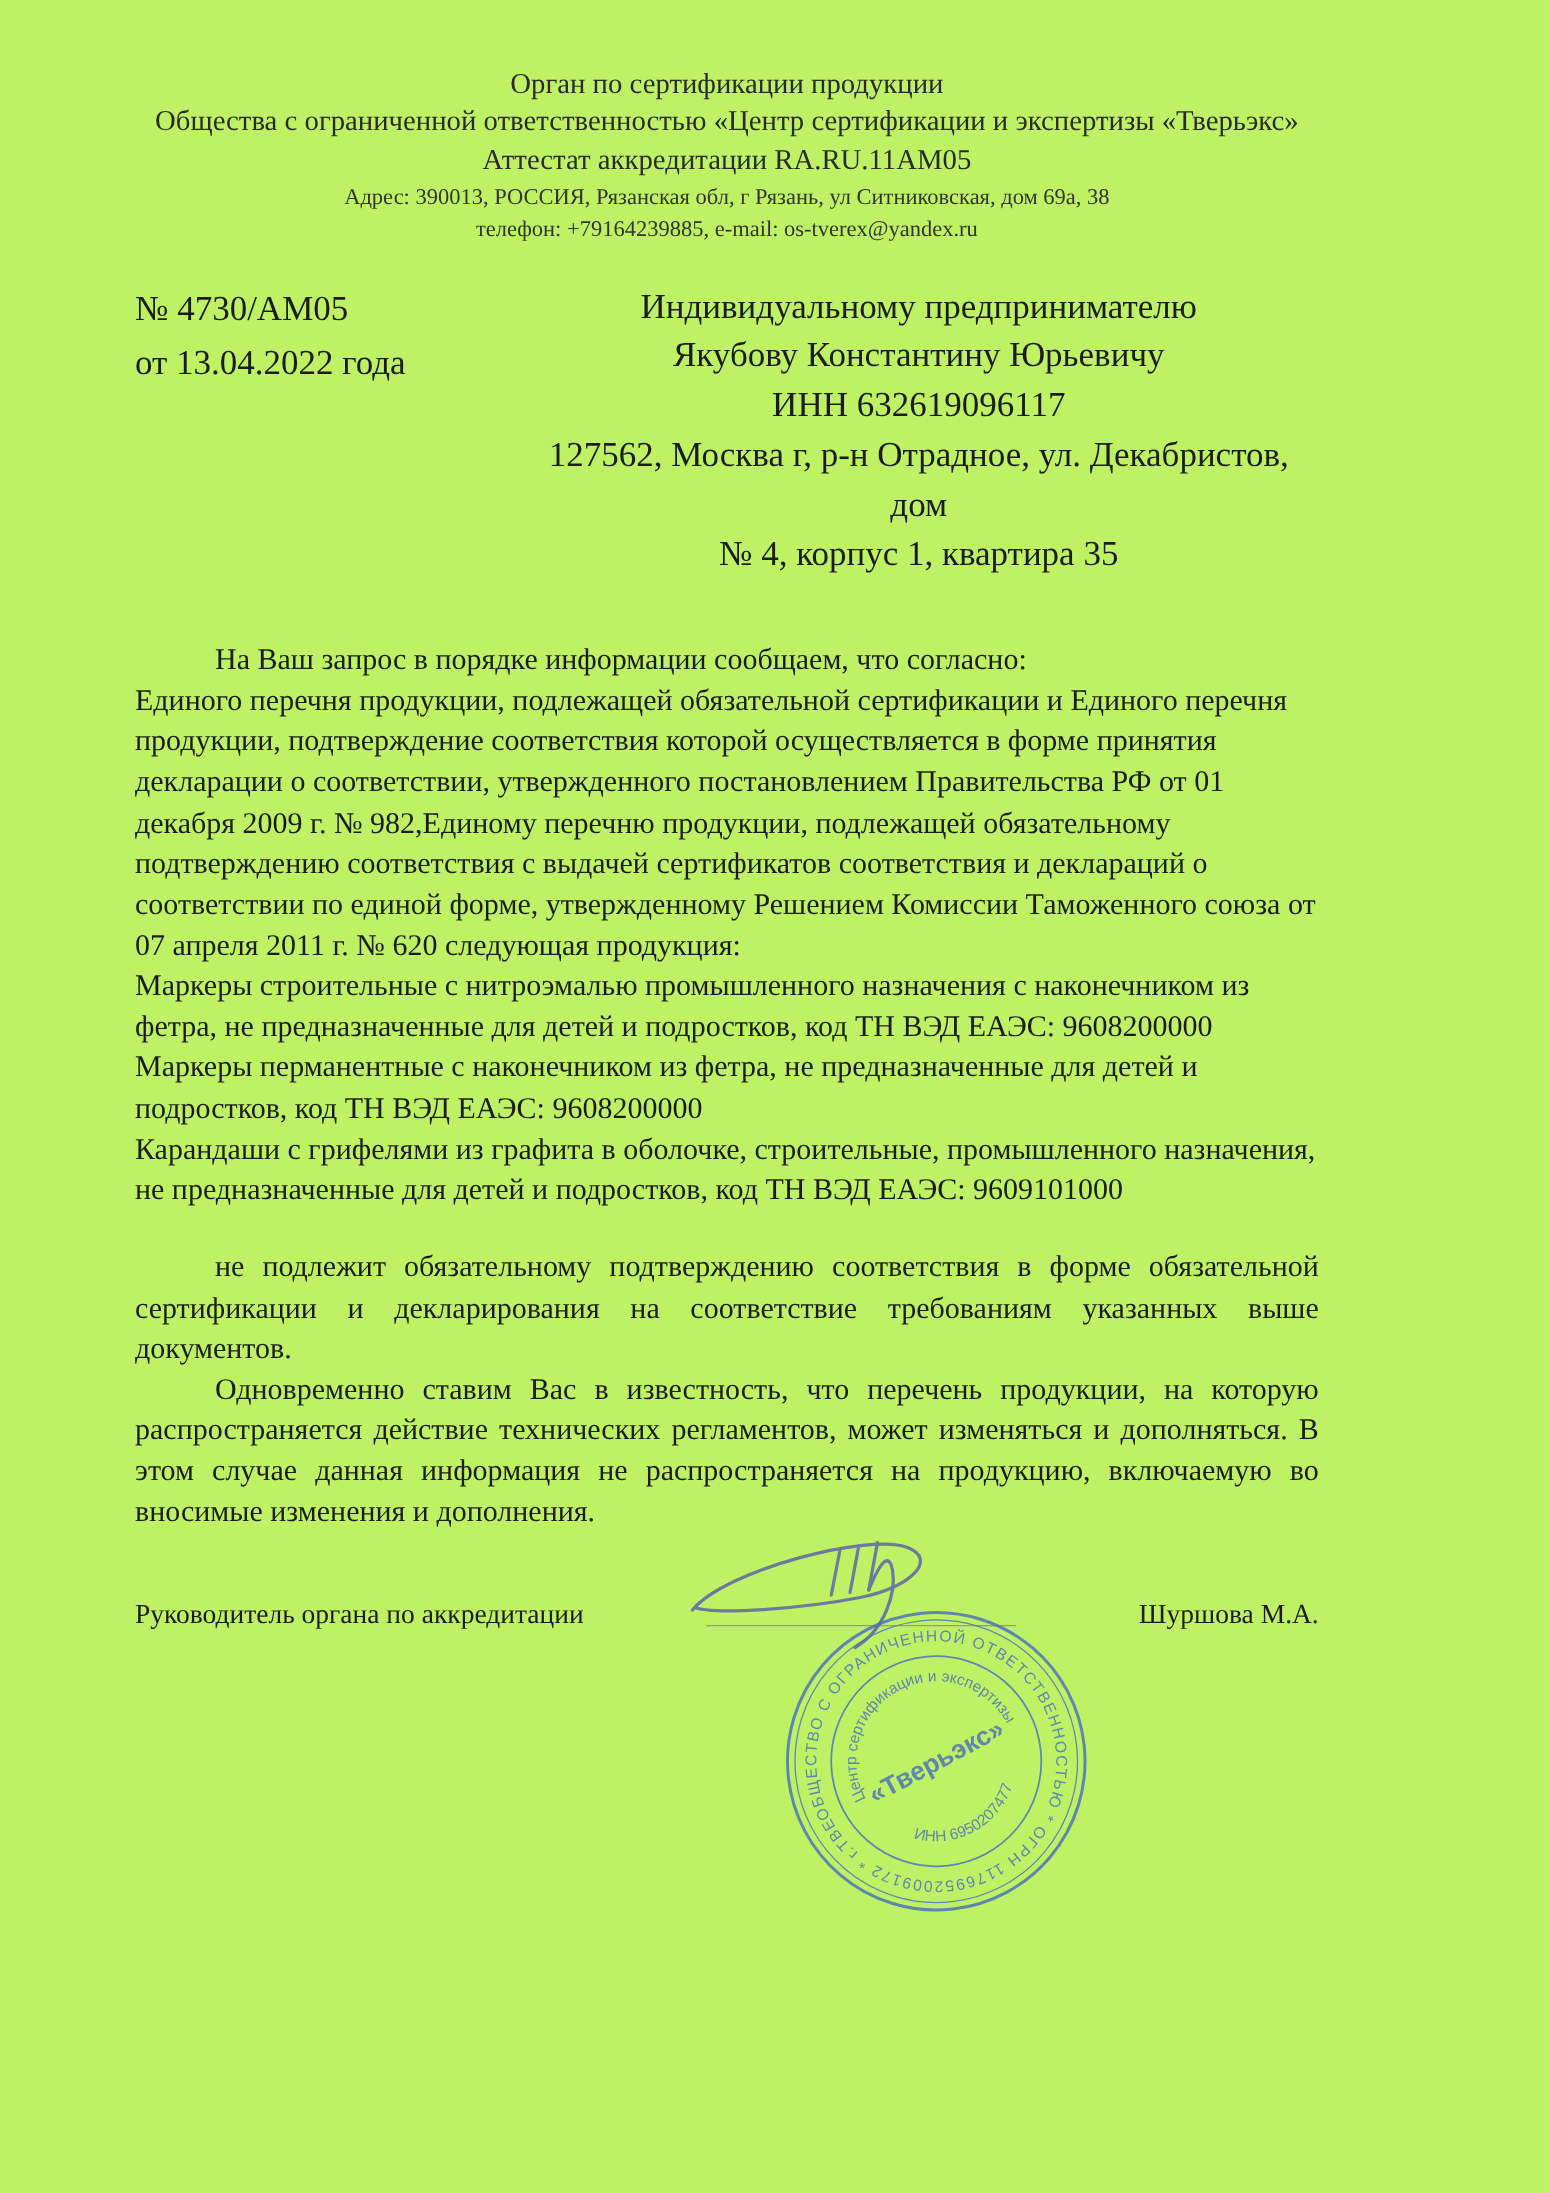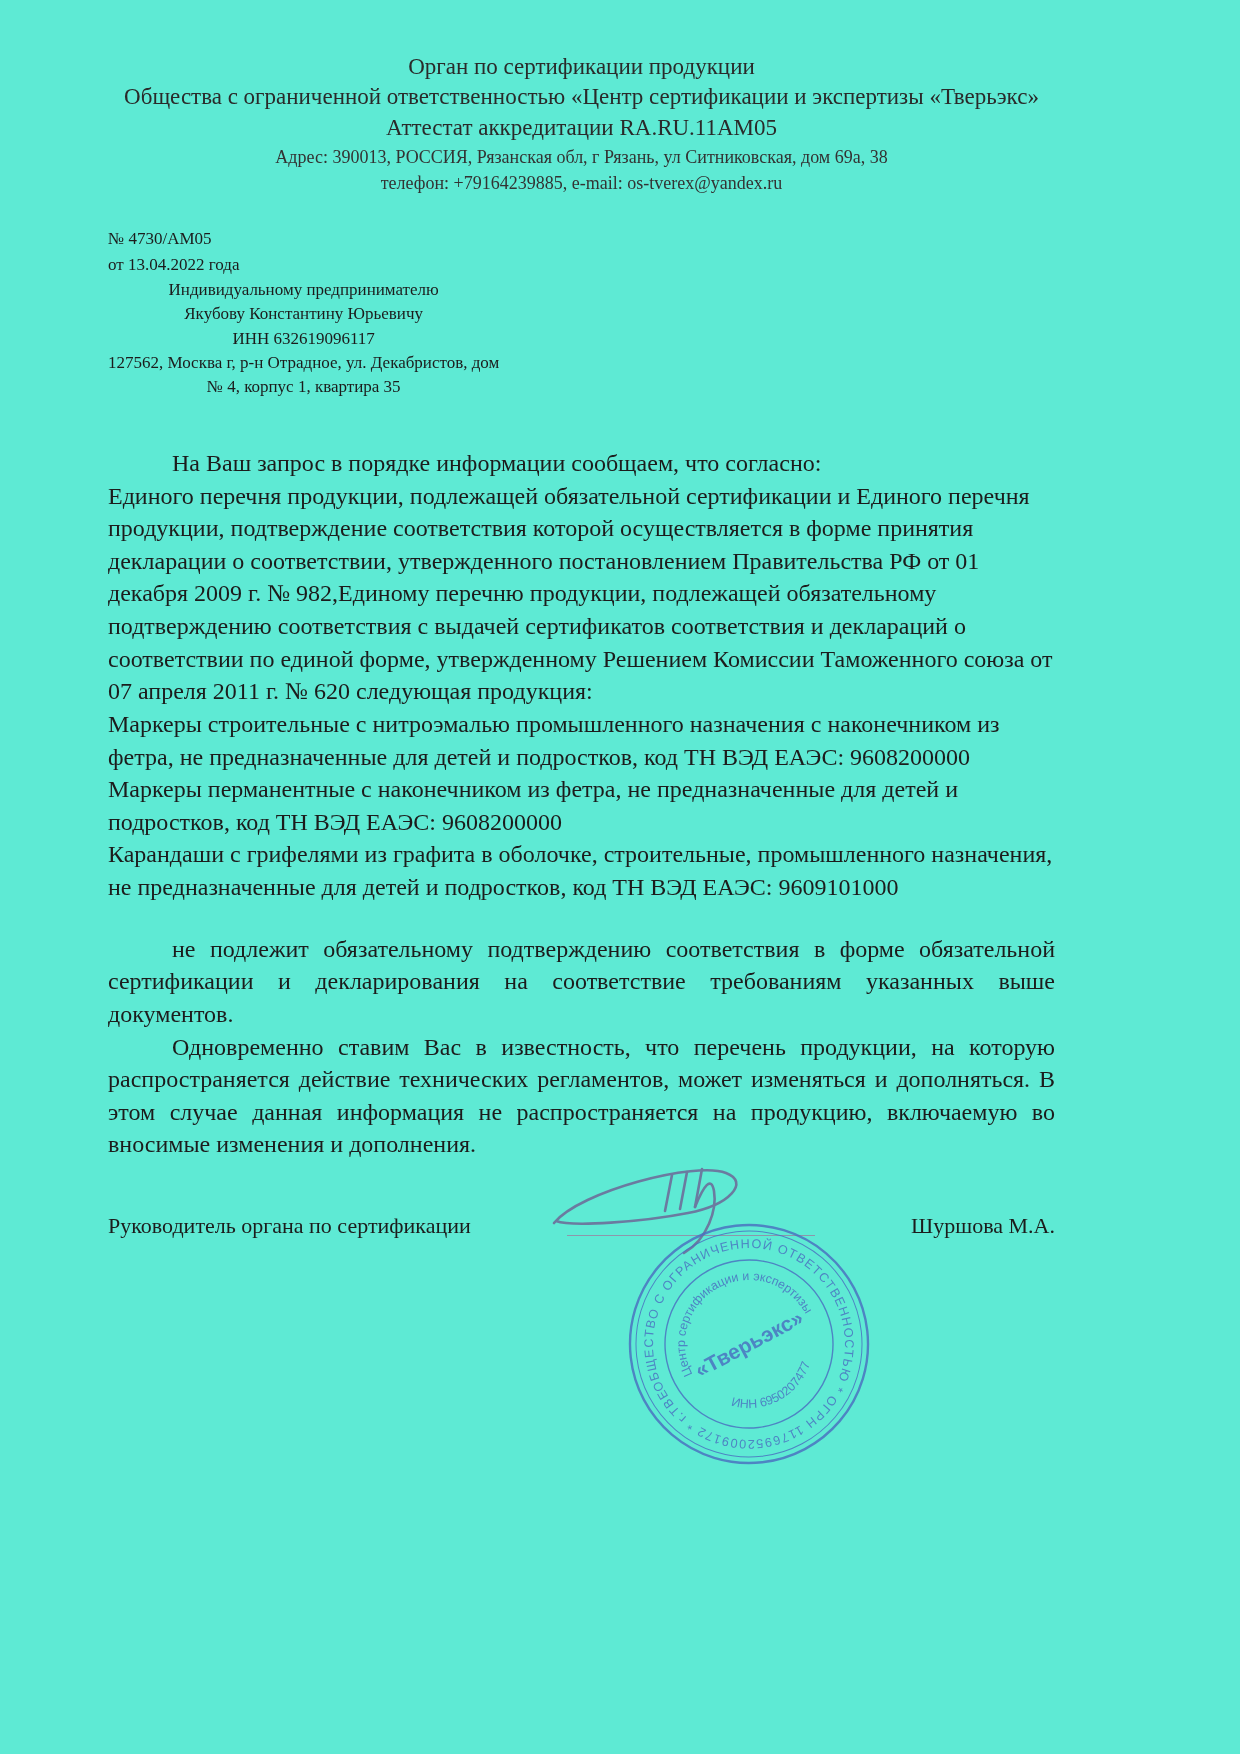"Орган по сертификации продукции" .page { background: #5eead4 -> #bef264 }
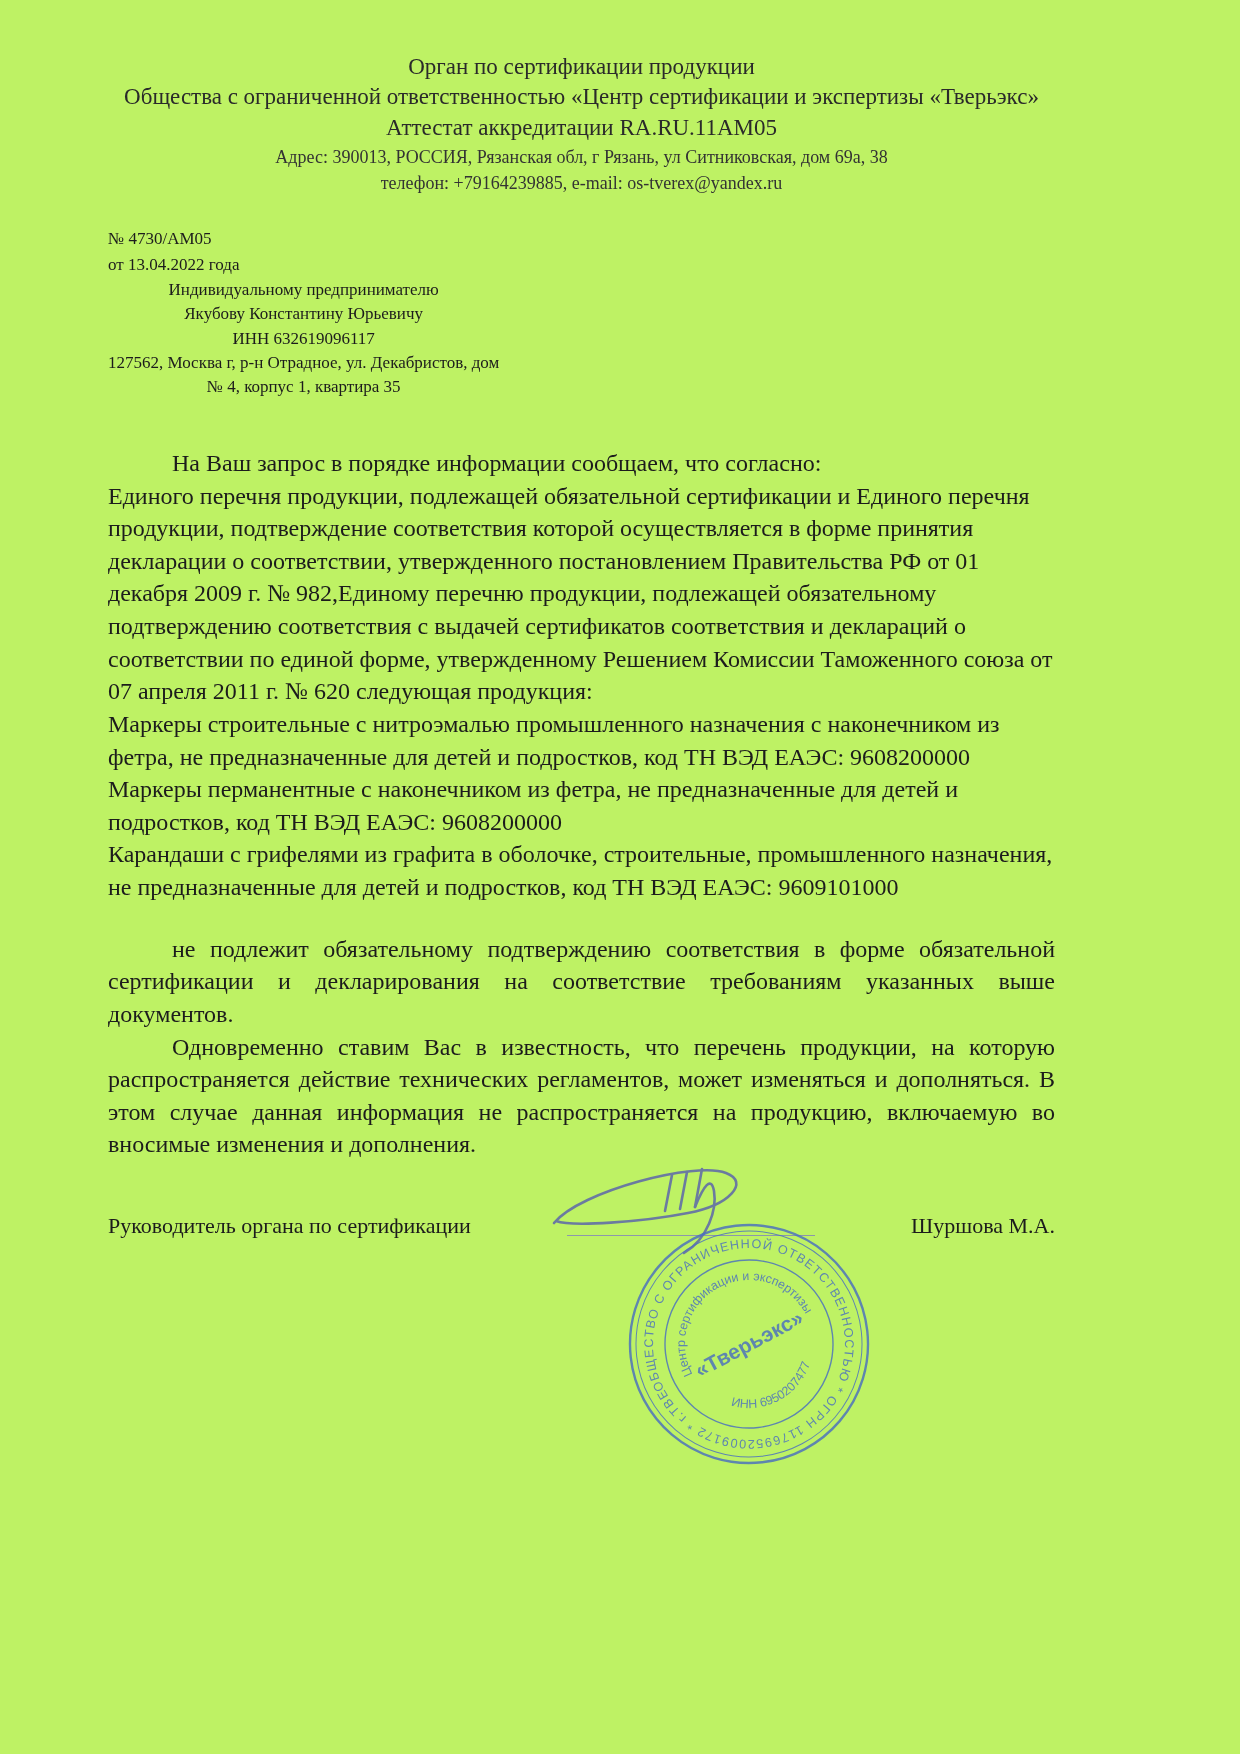"№ 4730/АМ05" .ref-row { flex-direction: column -> none; font-size: 17px -> 28px }
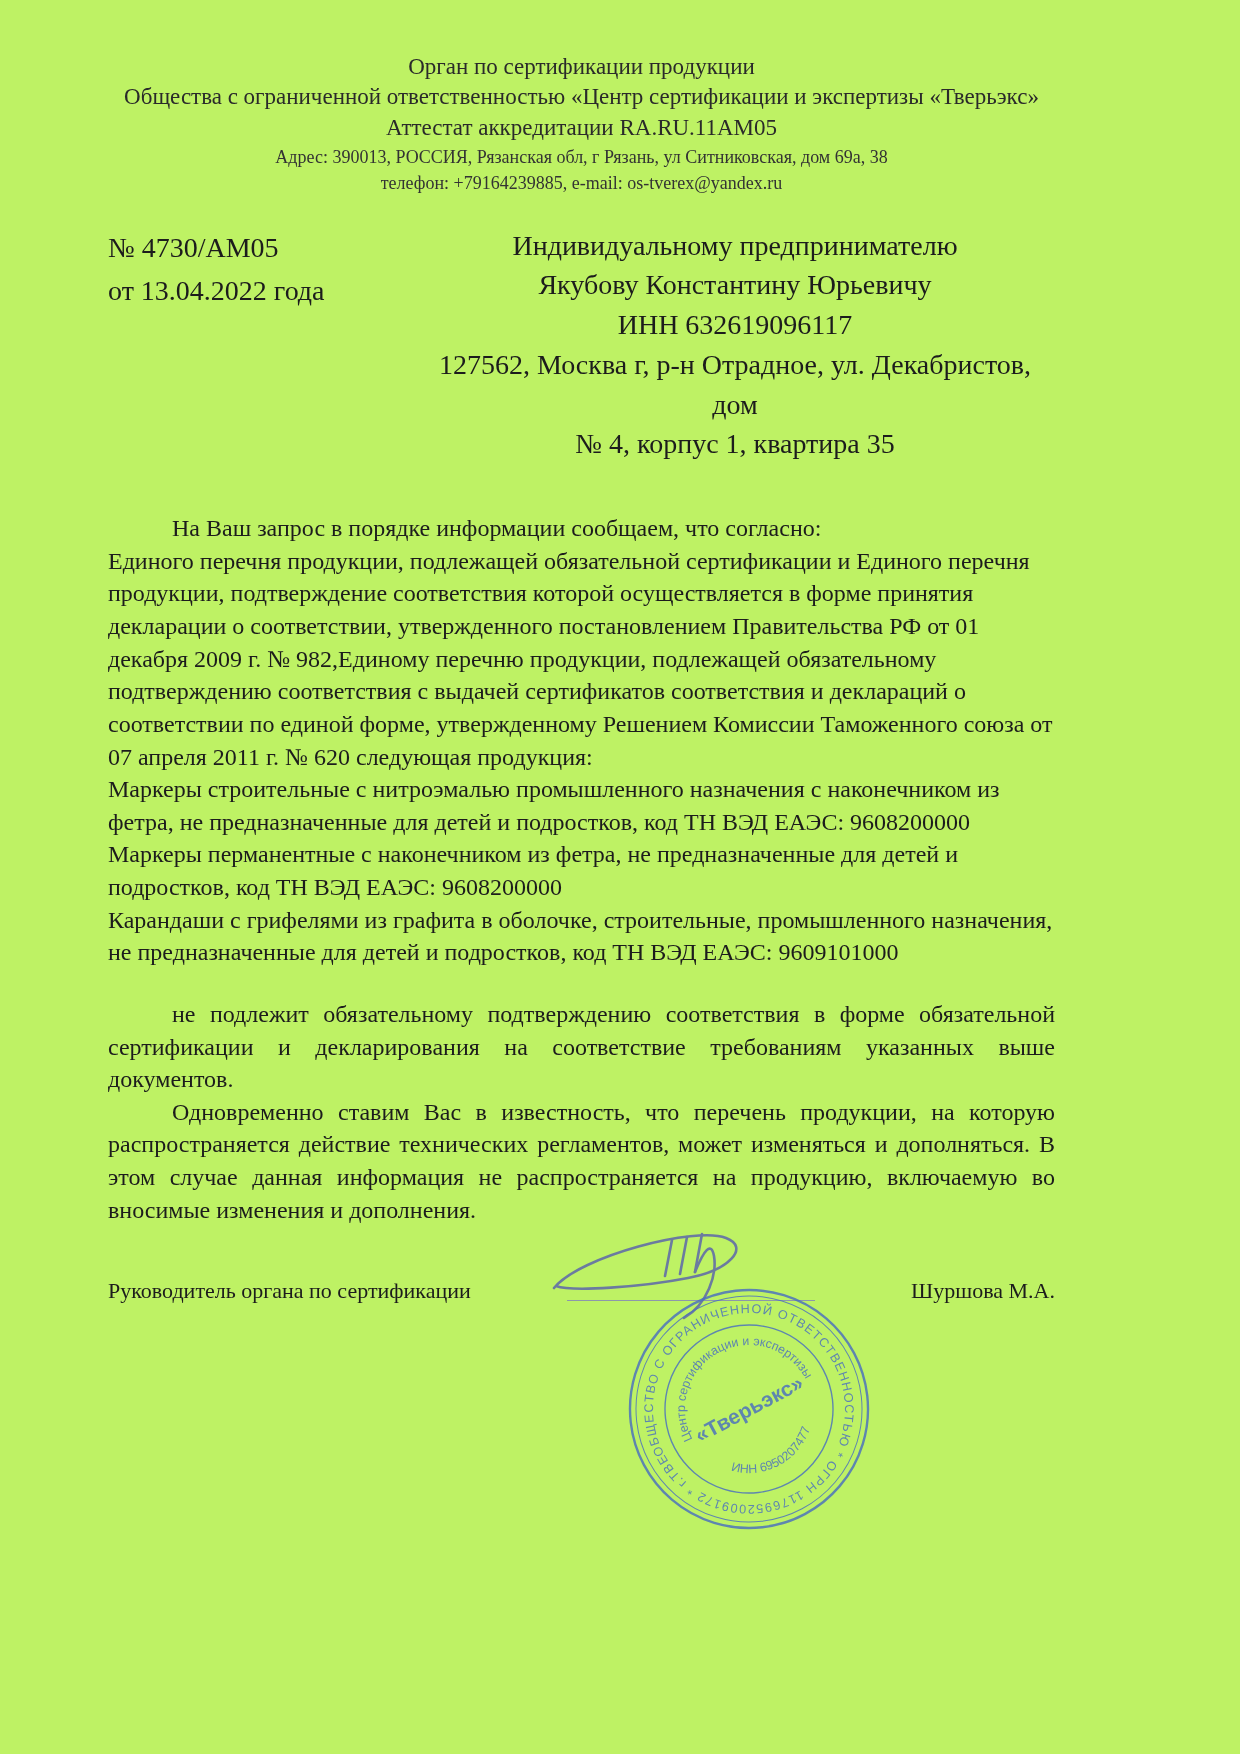"Руководитель органа по сертификации" span { text: сертификации -> аккредитации }
